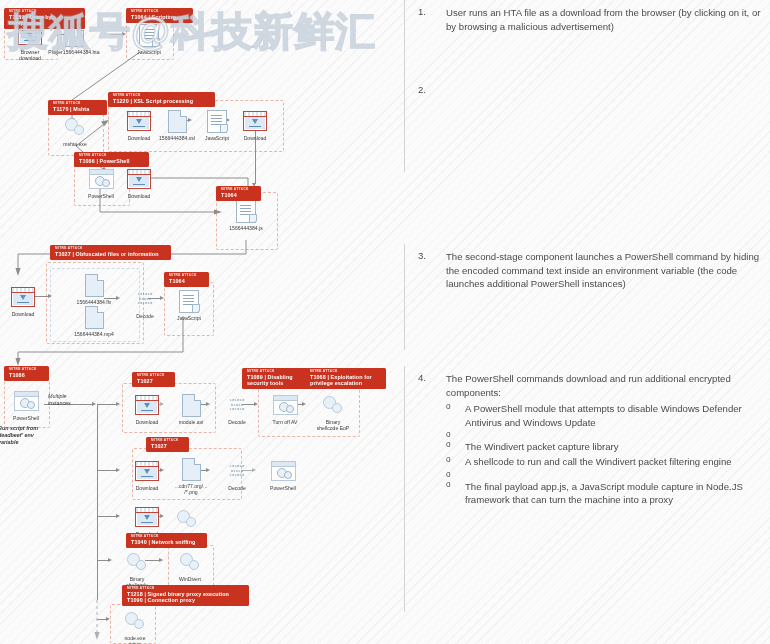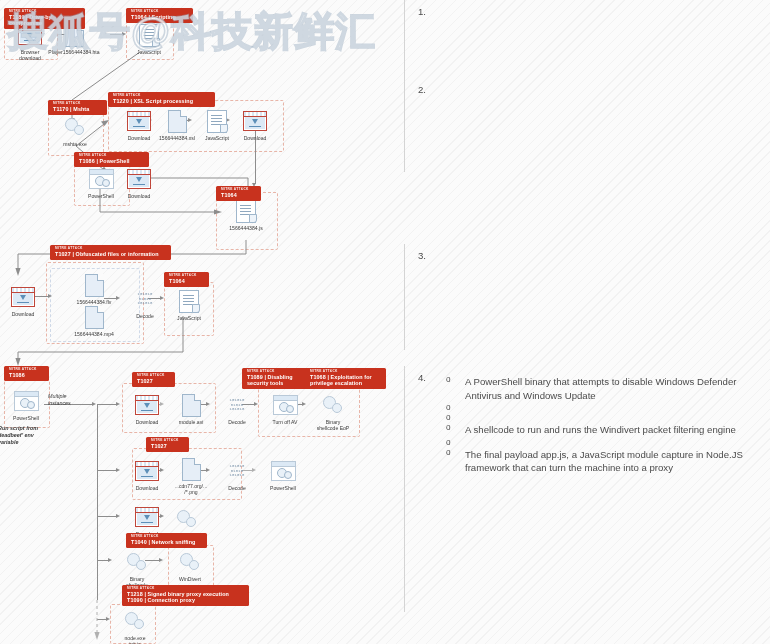"User runs an HTA file" div.txt { html: none -> <div>User runs an HTA file as a download from the browser (by clicking on it, or by browsing a malicious advertisement)</div> }
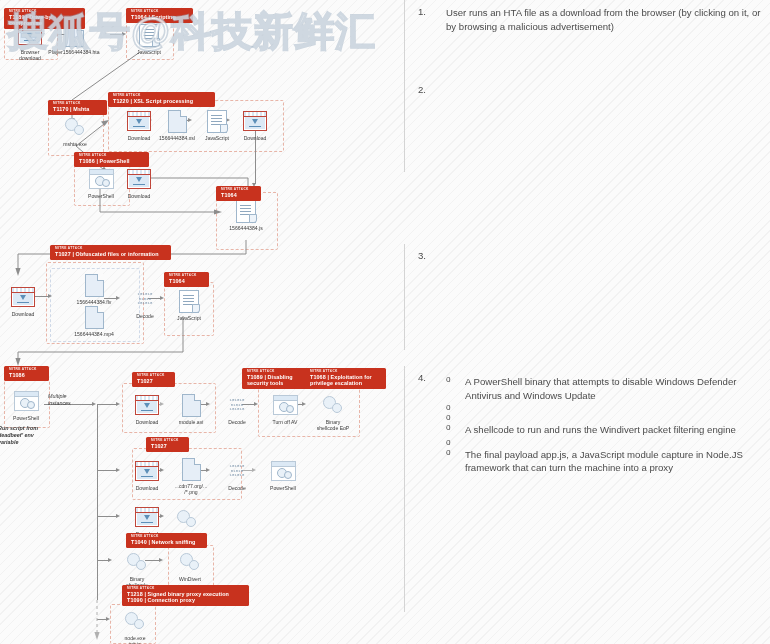"The second-stage component launches a" div.txt { html: none -> <div>The second-stage component launches a PowerShell command by hiding the encoded command text inside an environment variable (the code launches additional PowerShell instances)</div> }
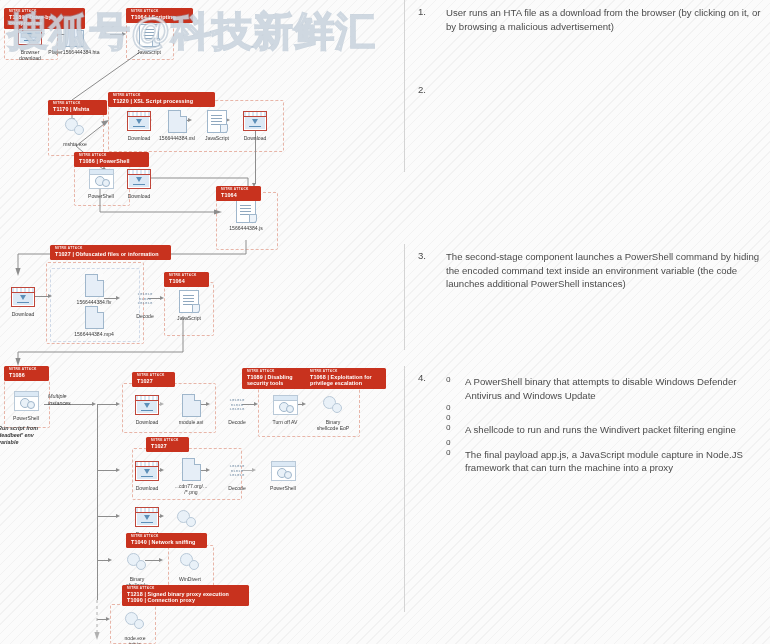"The PowerShell commands download and" div.txt { html: none -> <div>The PowerShell commands download and run additional encrypted components:</div> }
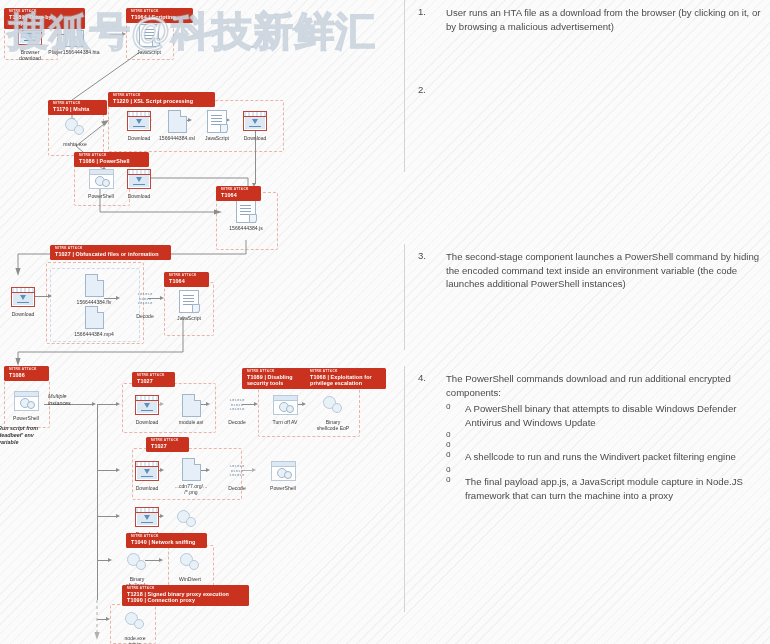"A PowerShell binary that attempts" span.st { text: binary -> module }
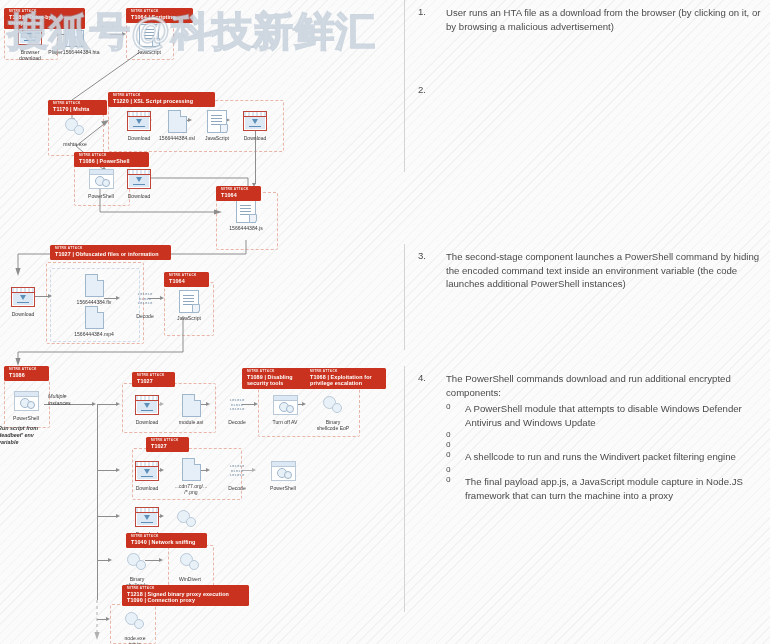"The Windivert packet capture library" span.st { html: none -> <span>The Windivert packet capture library</span> }
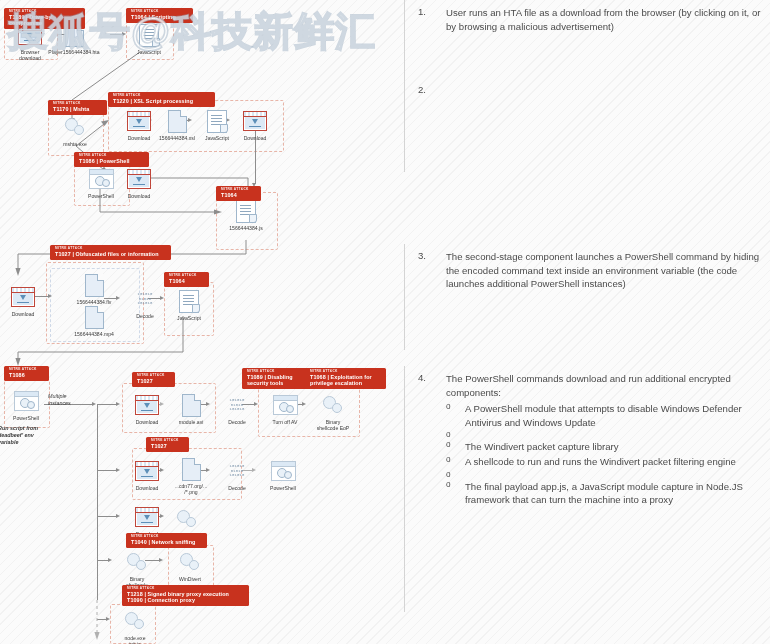"A shellcode to run and" span.st { text: runs -> call }
